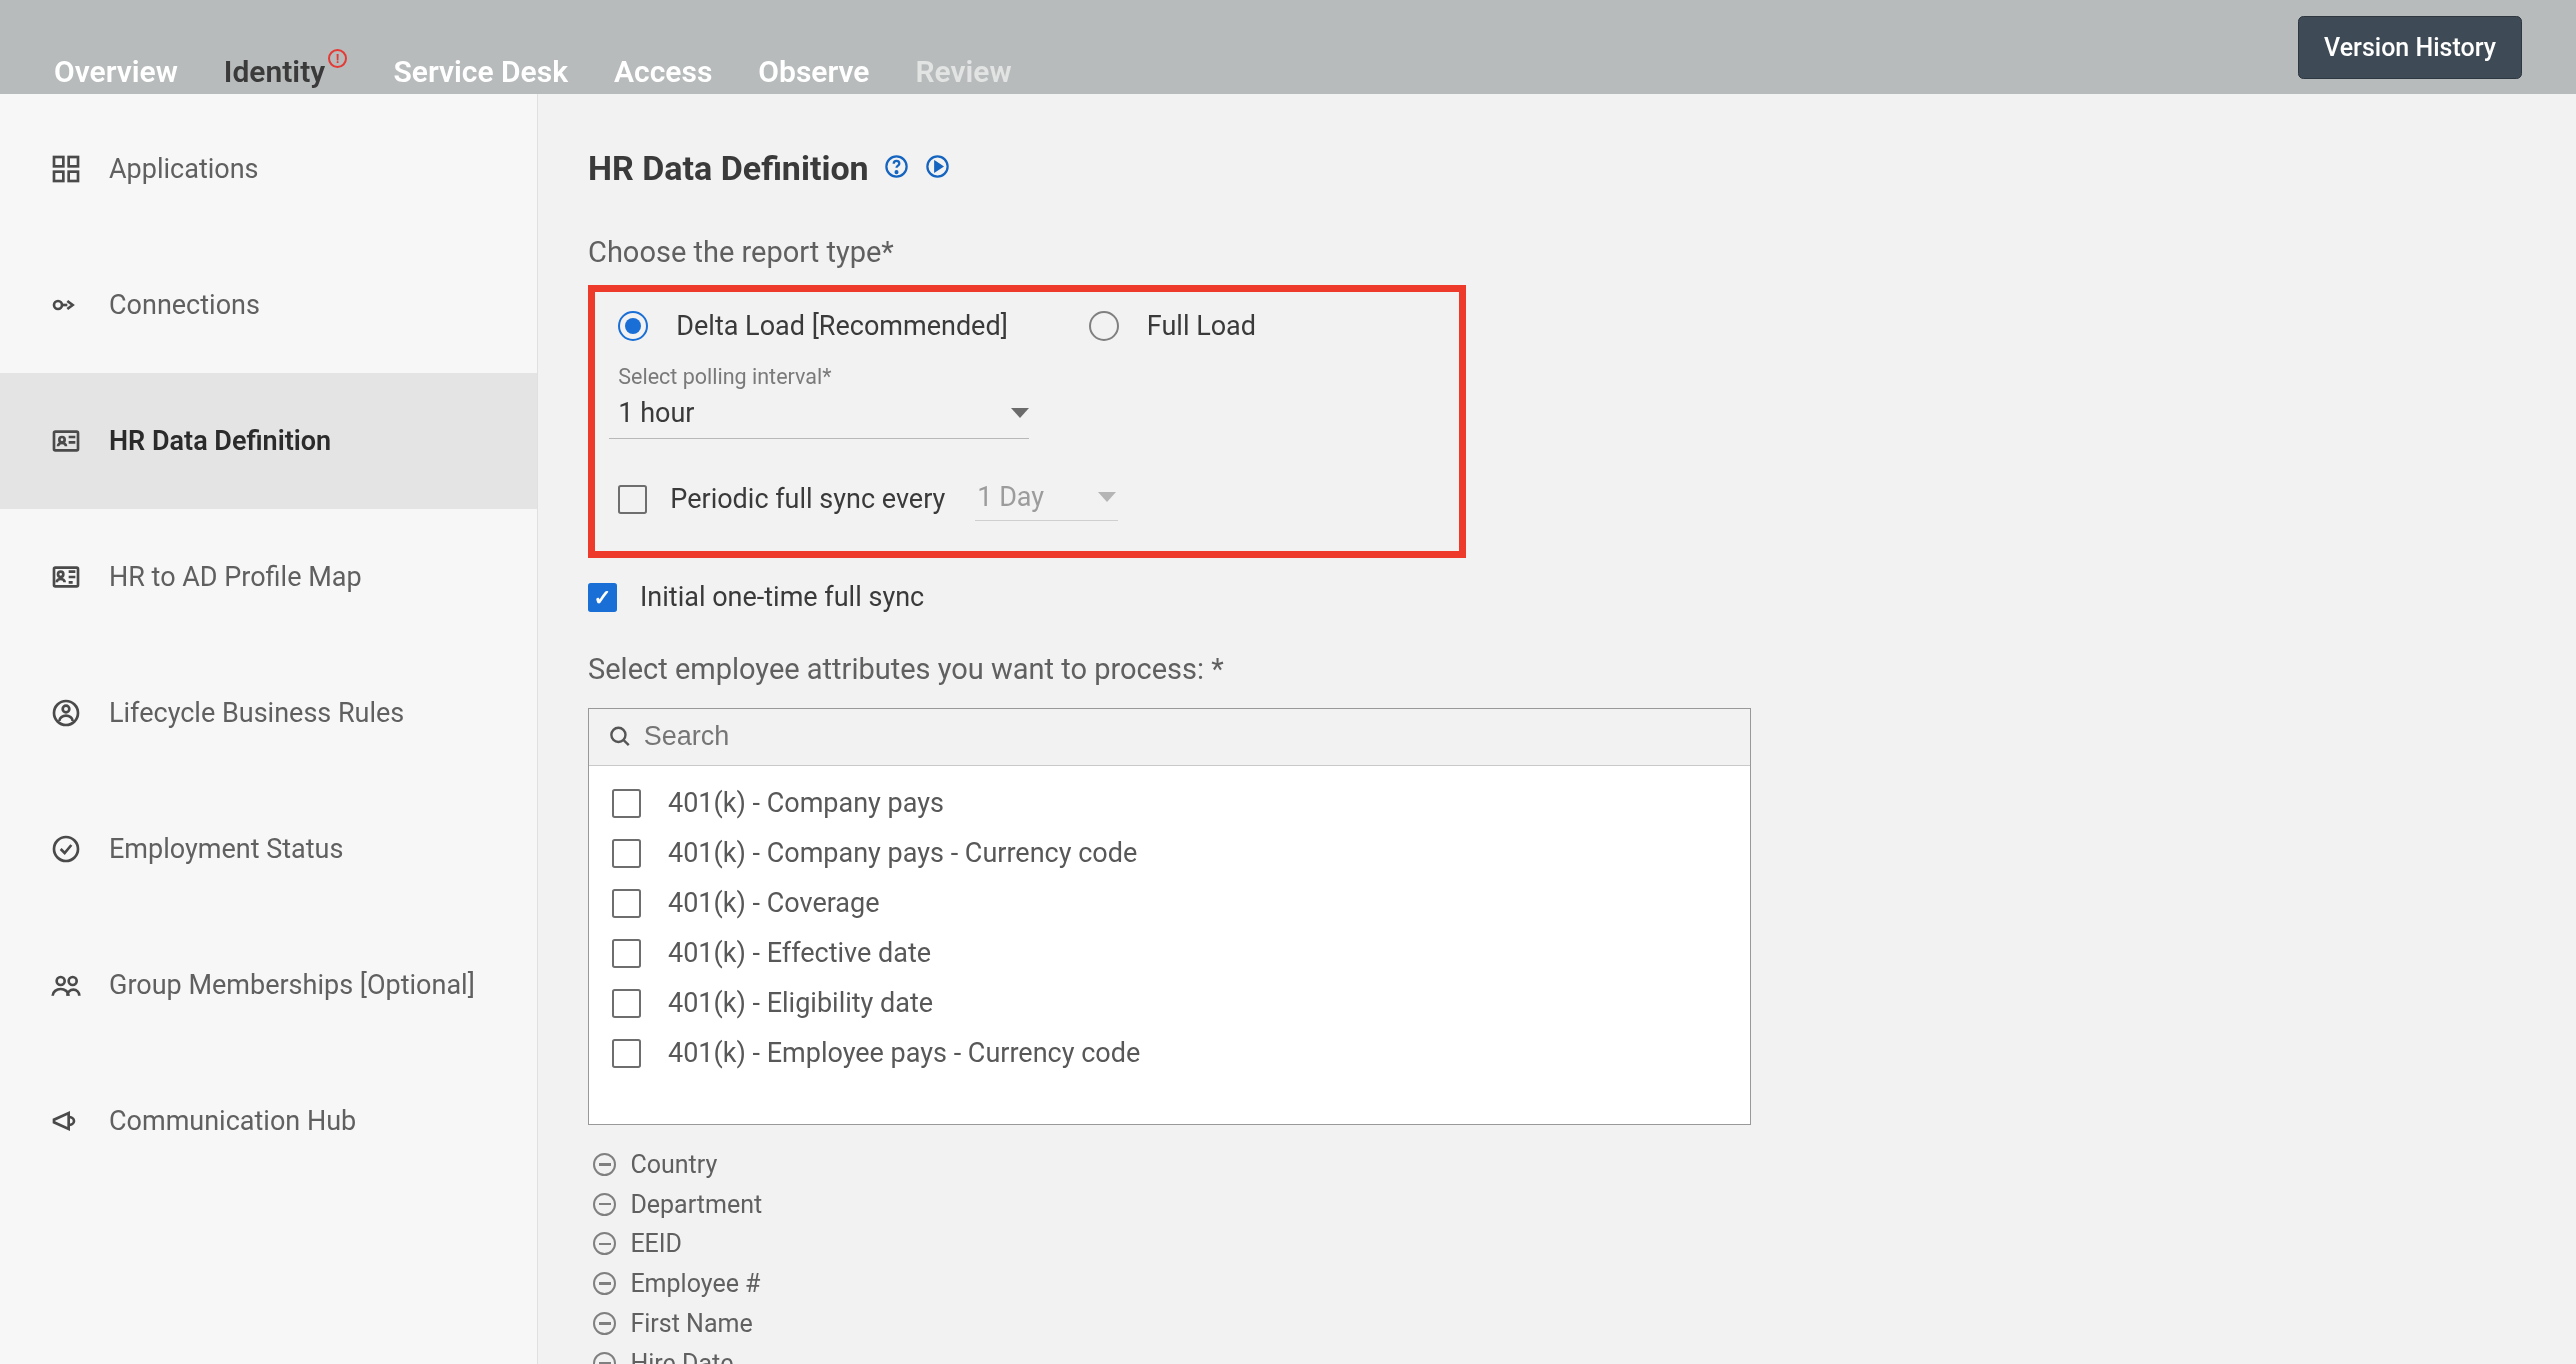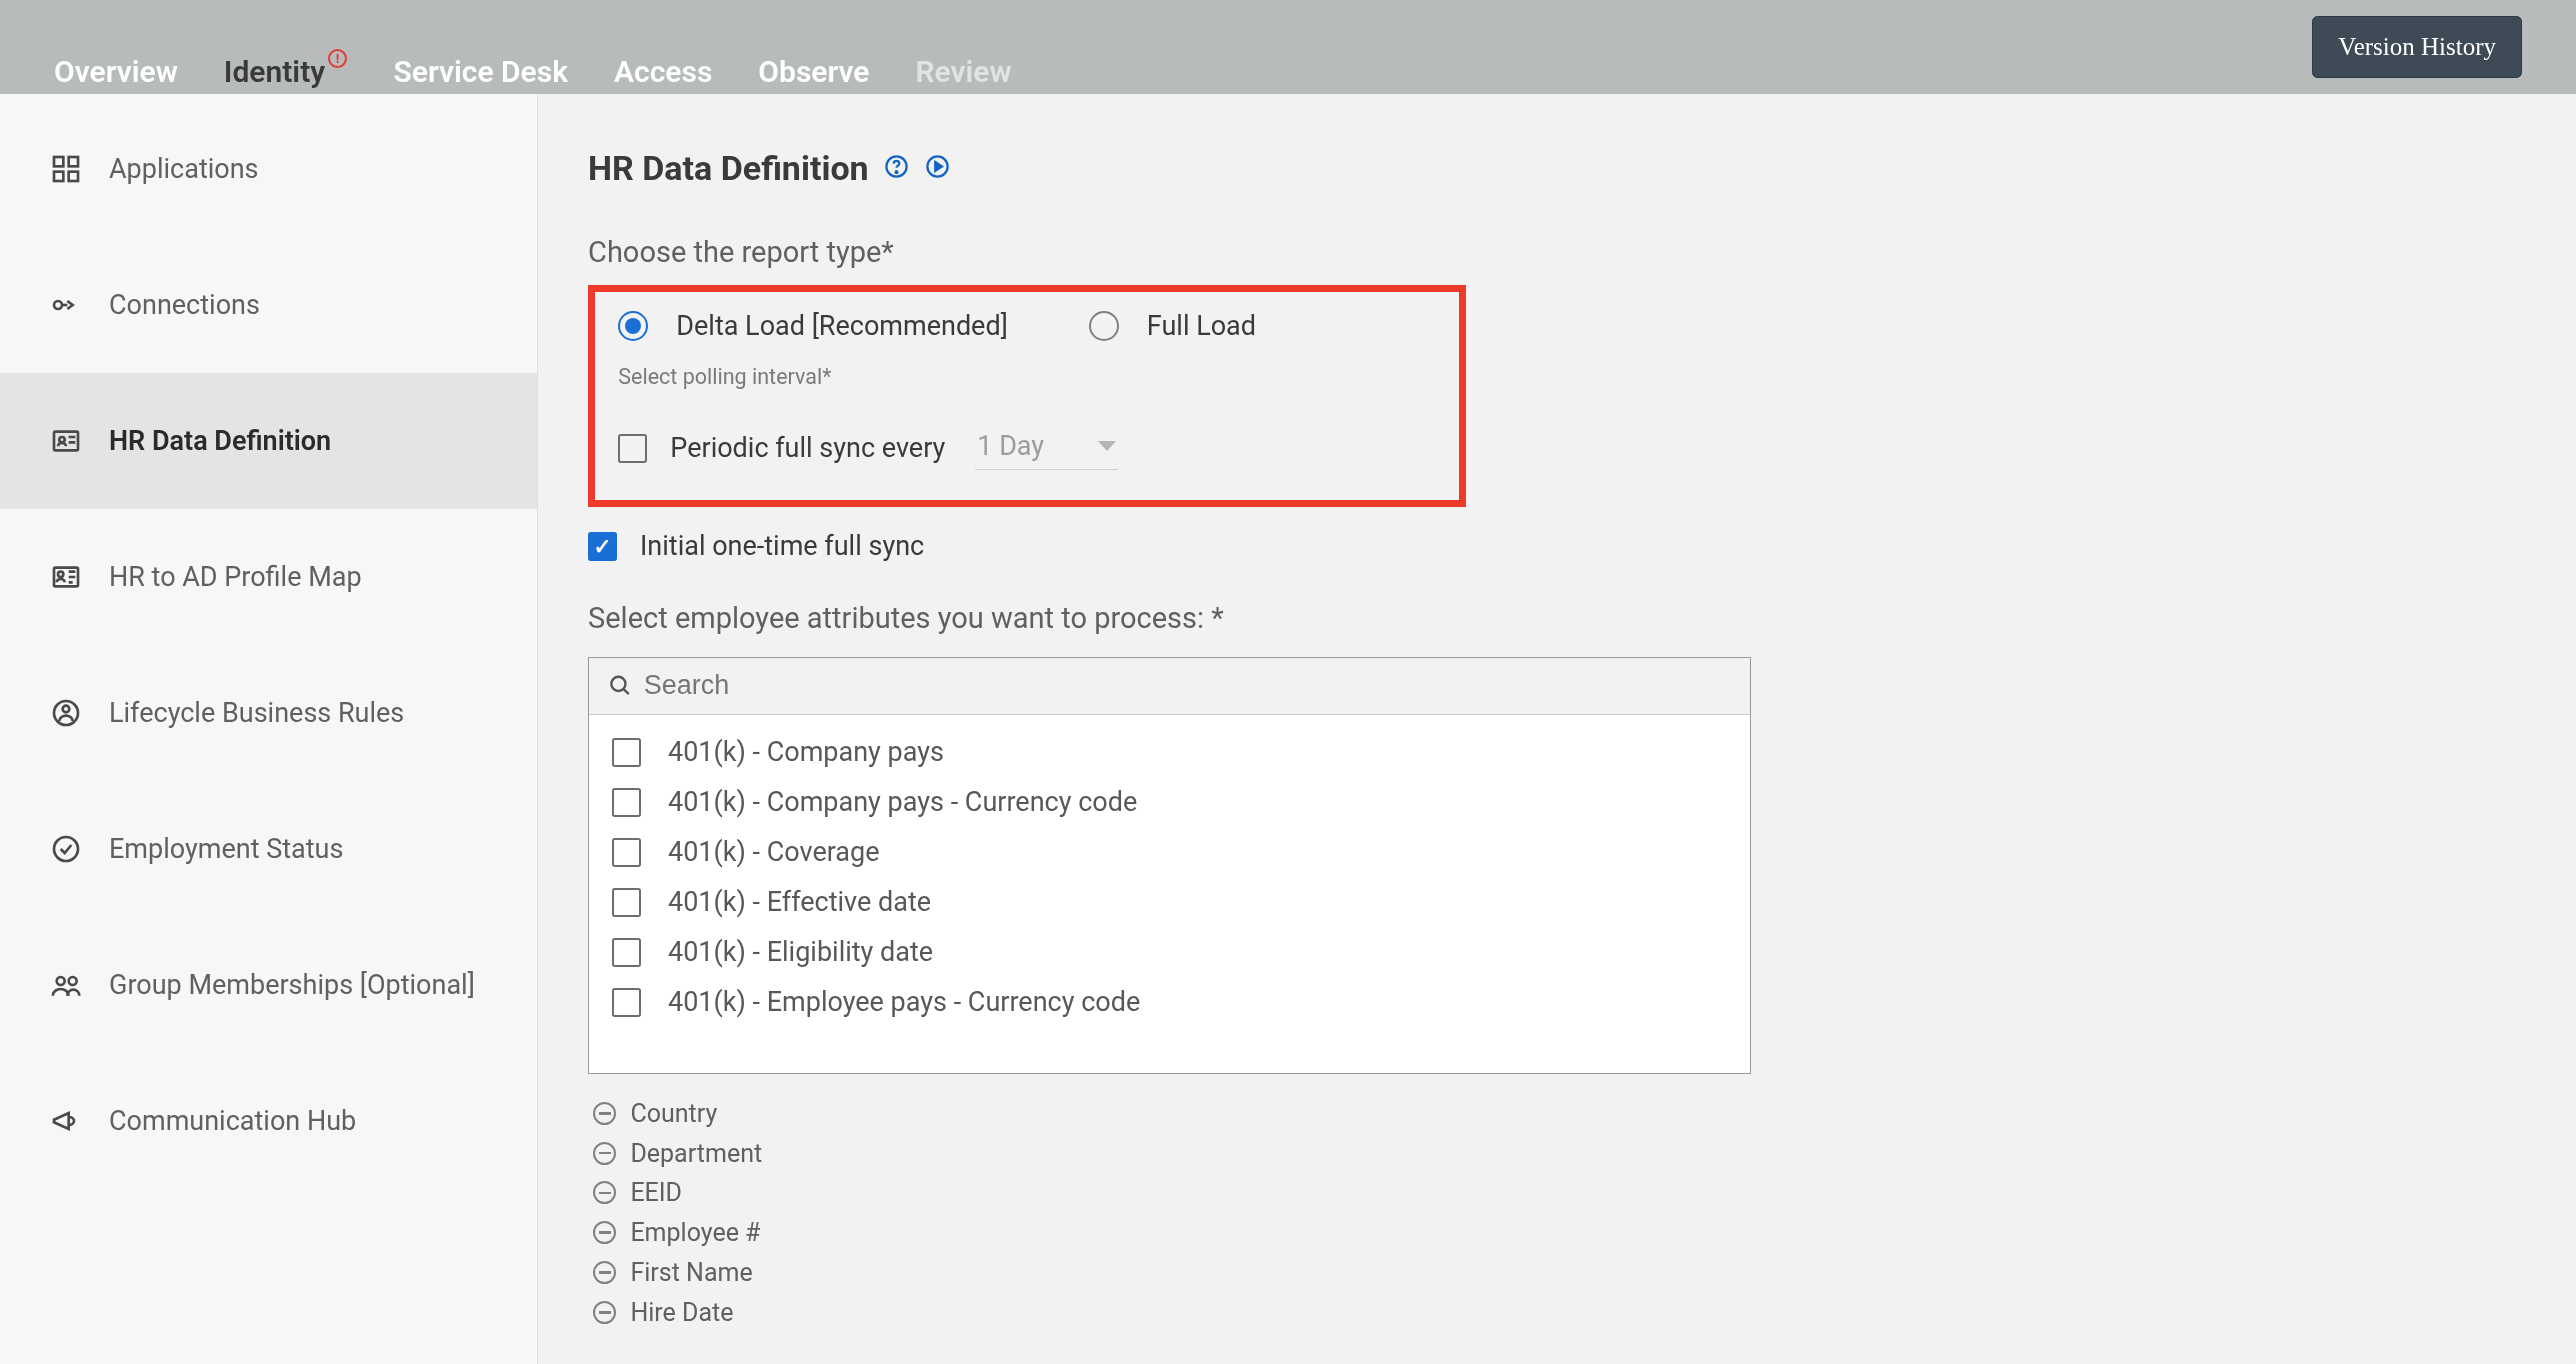"Version History" .version-btn { font-family: Liberation Serif, serif -> none }
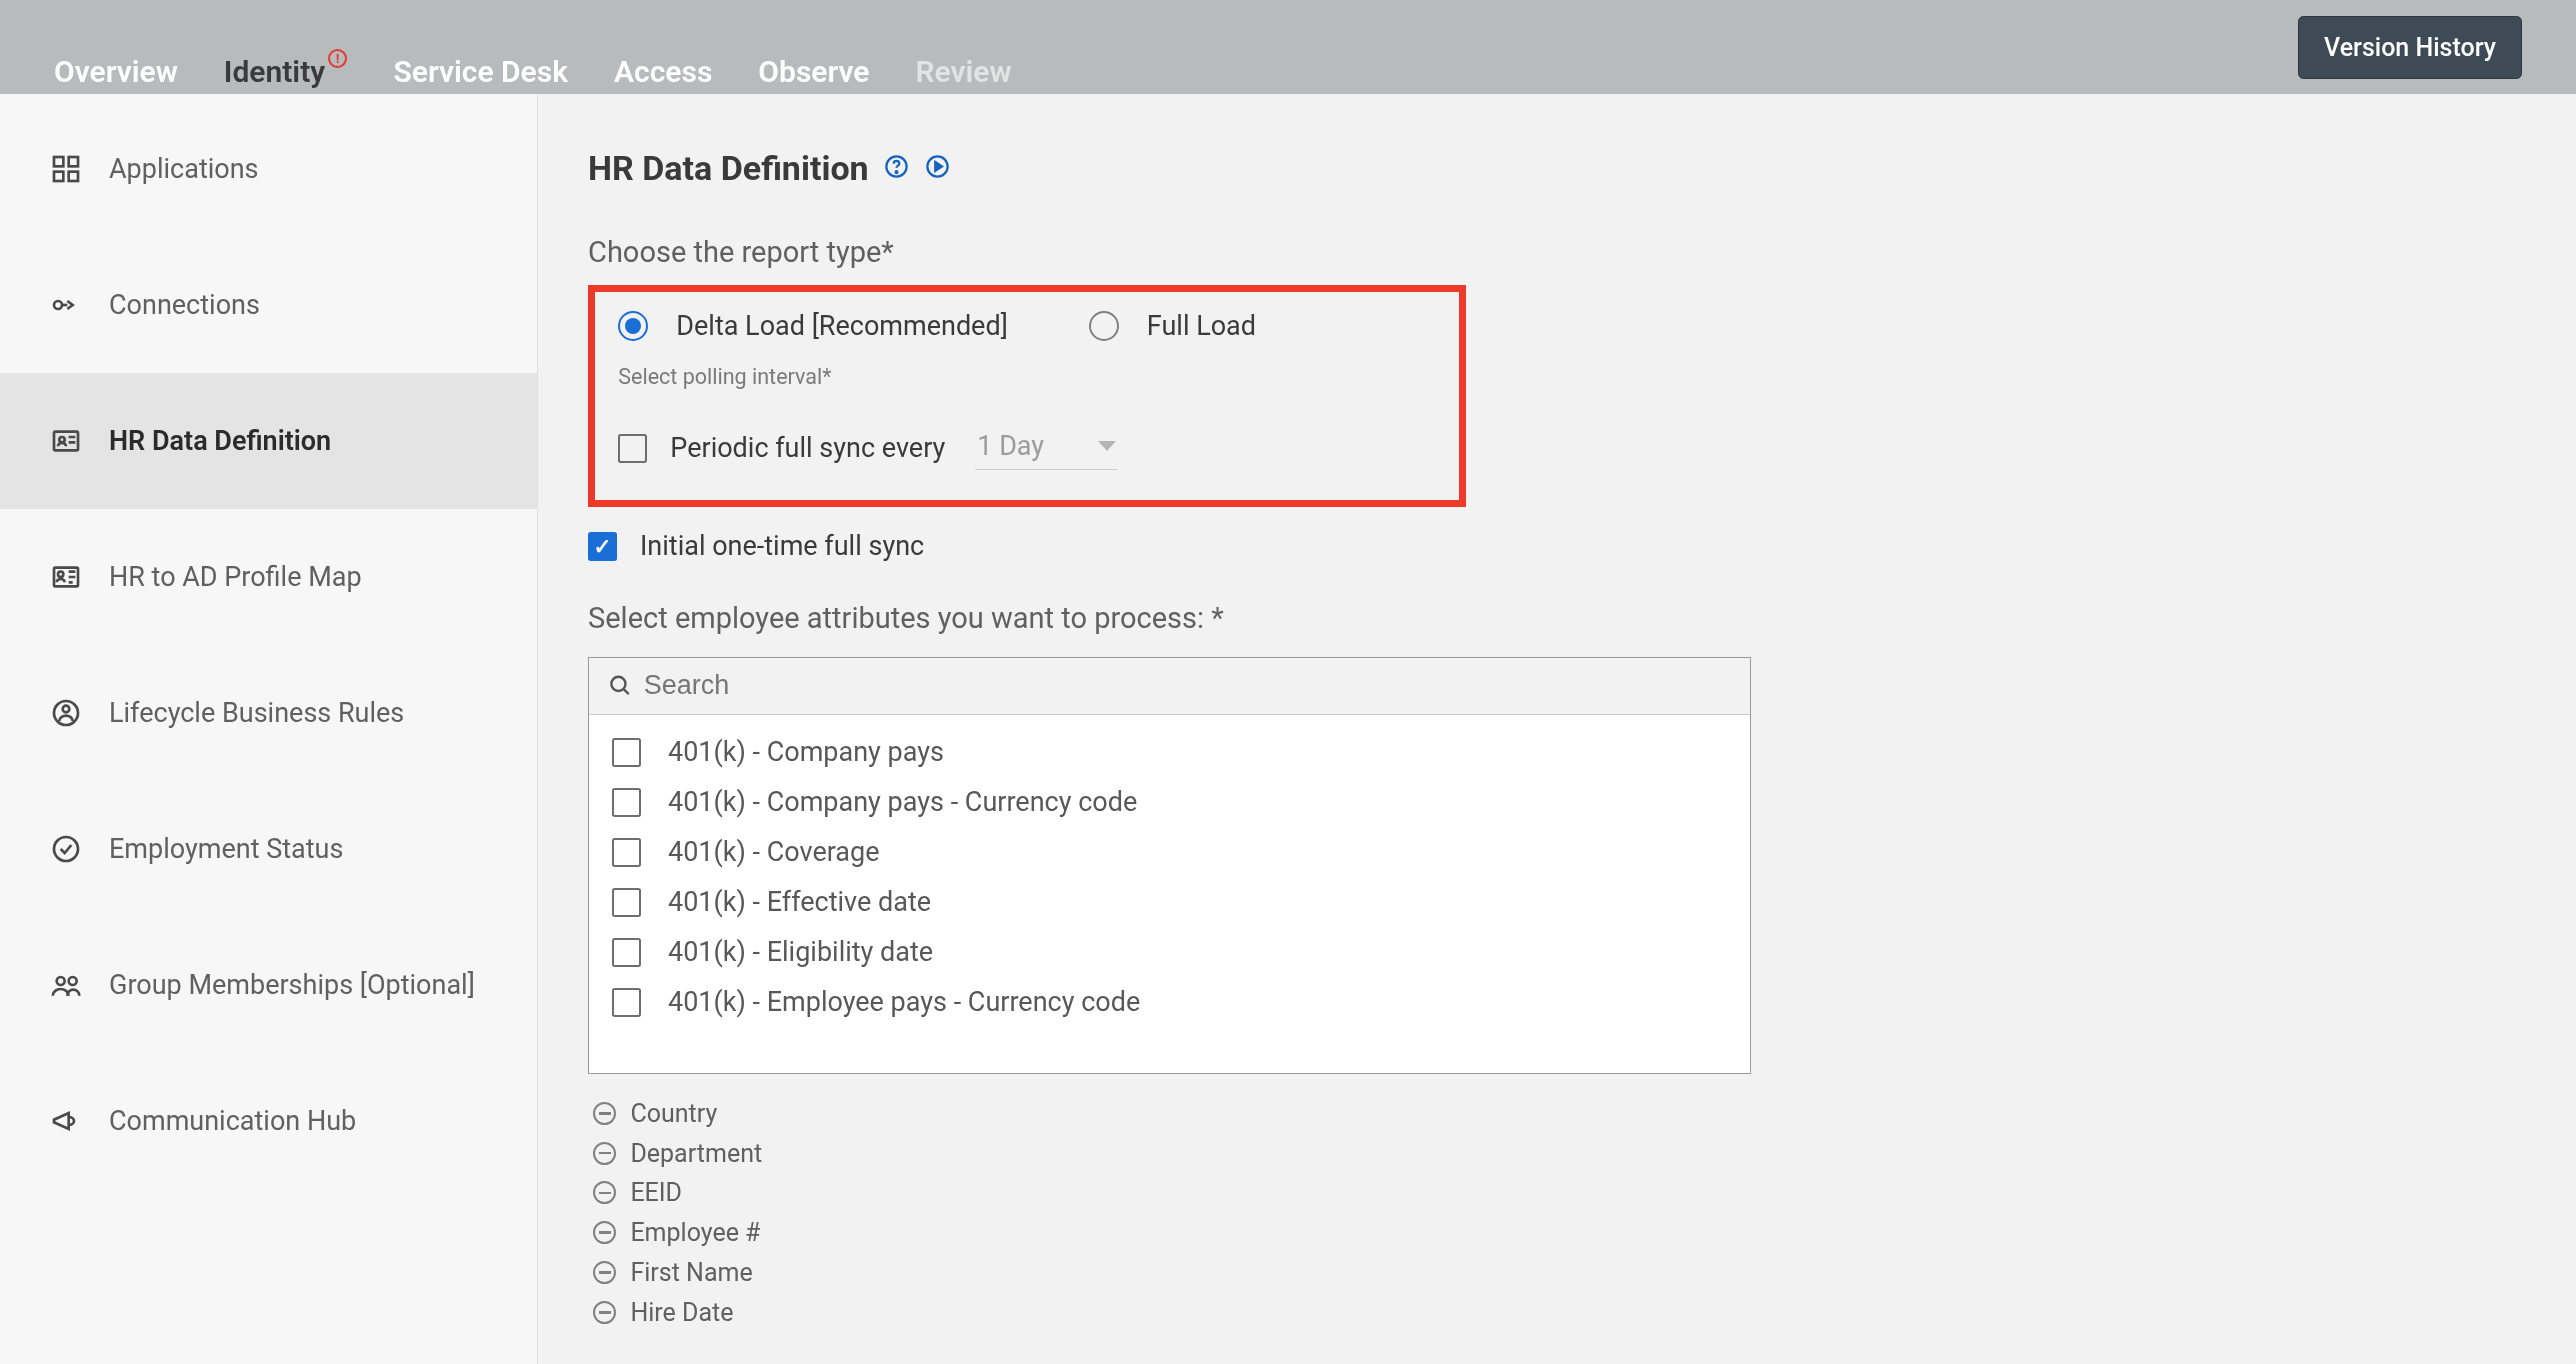"1 hour" div.select-row { html: none -> <div> <div> <span>1 hour</span> <span></span> </div> </div> }
